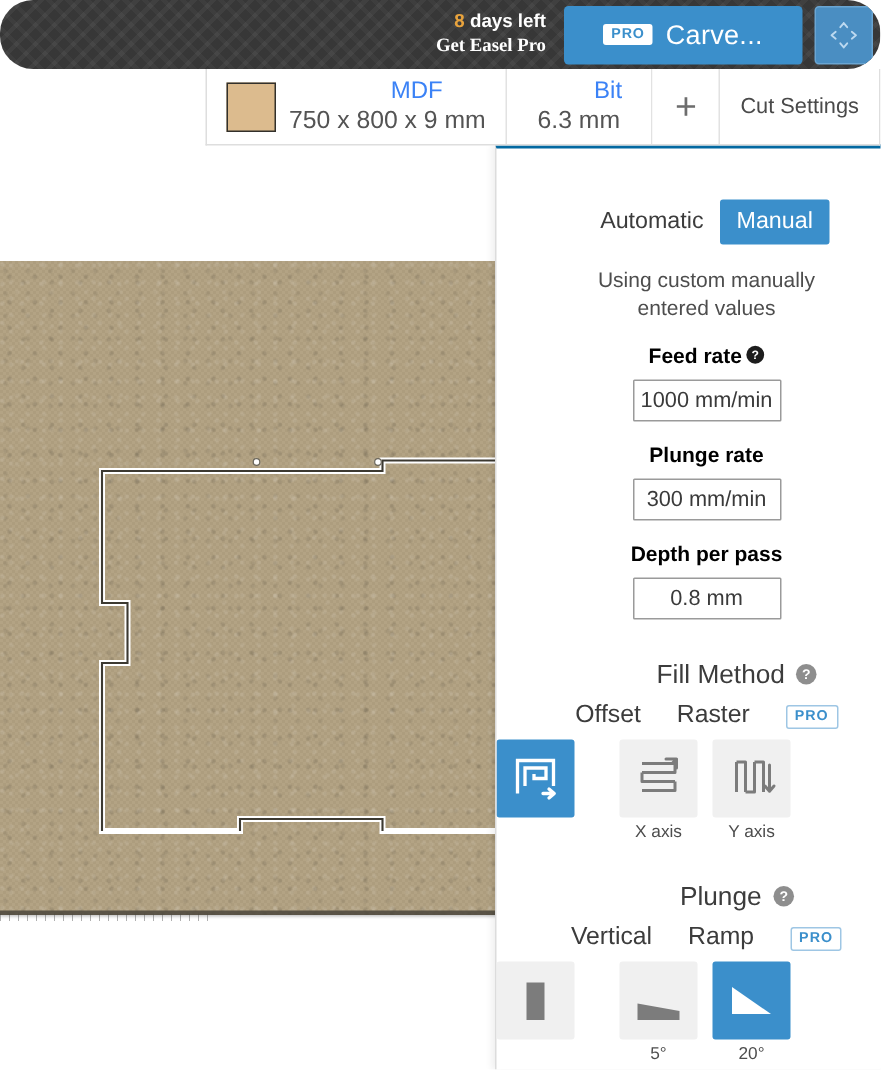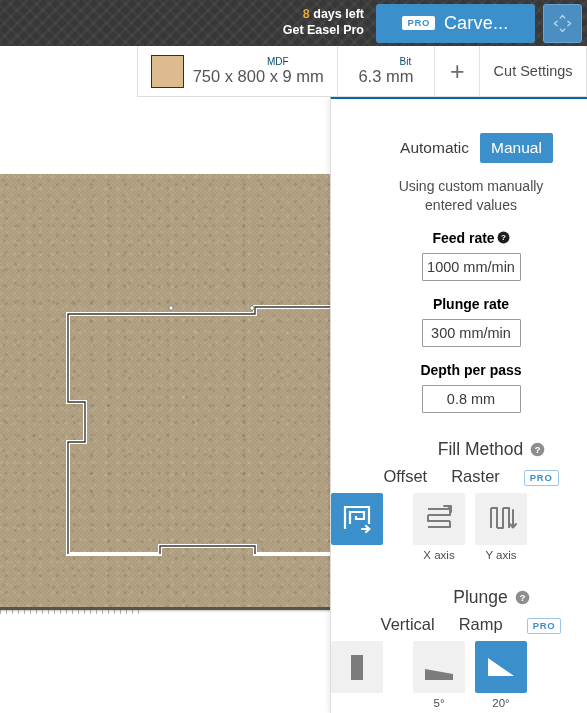"8 days left" .topbar { border-radius: none -> 22px }
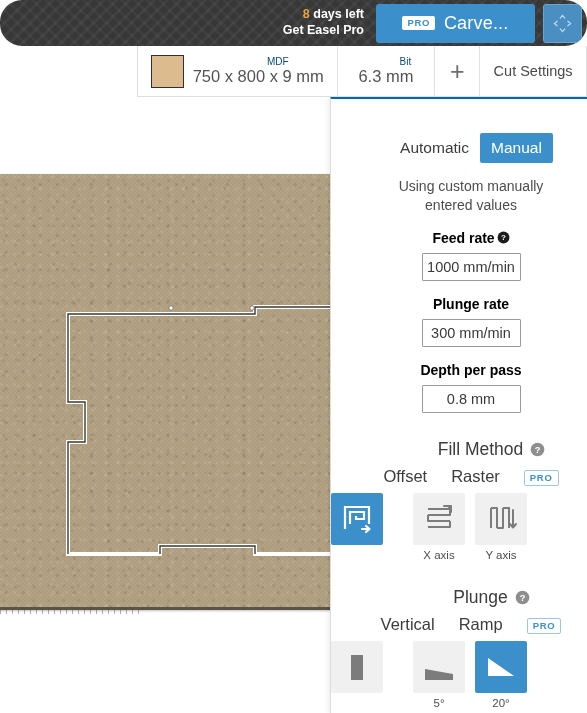"Get Easel Pro" .trial-line2 { font-family: none -> Liberation Serif, serif }
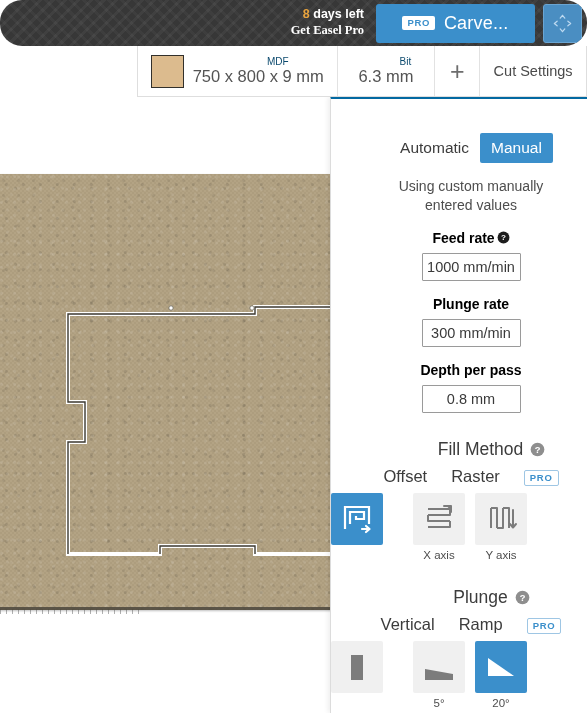"MDF" .tb-sub { color: #0c4a6e -> #3b82f6; font-size: 10px -> 16px }
